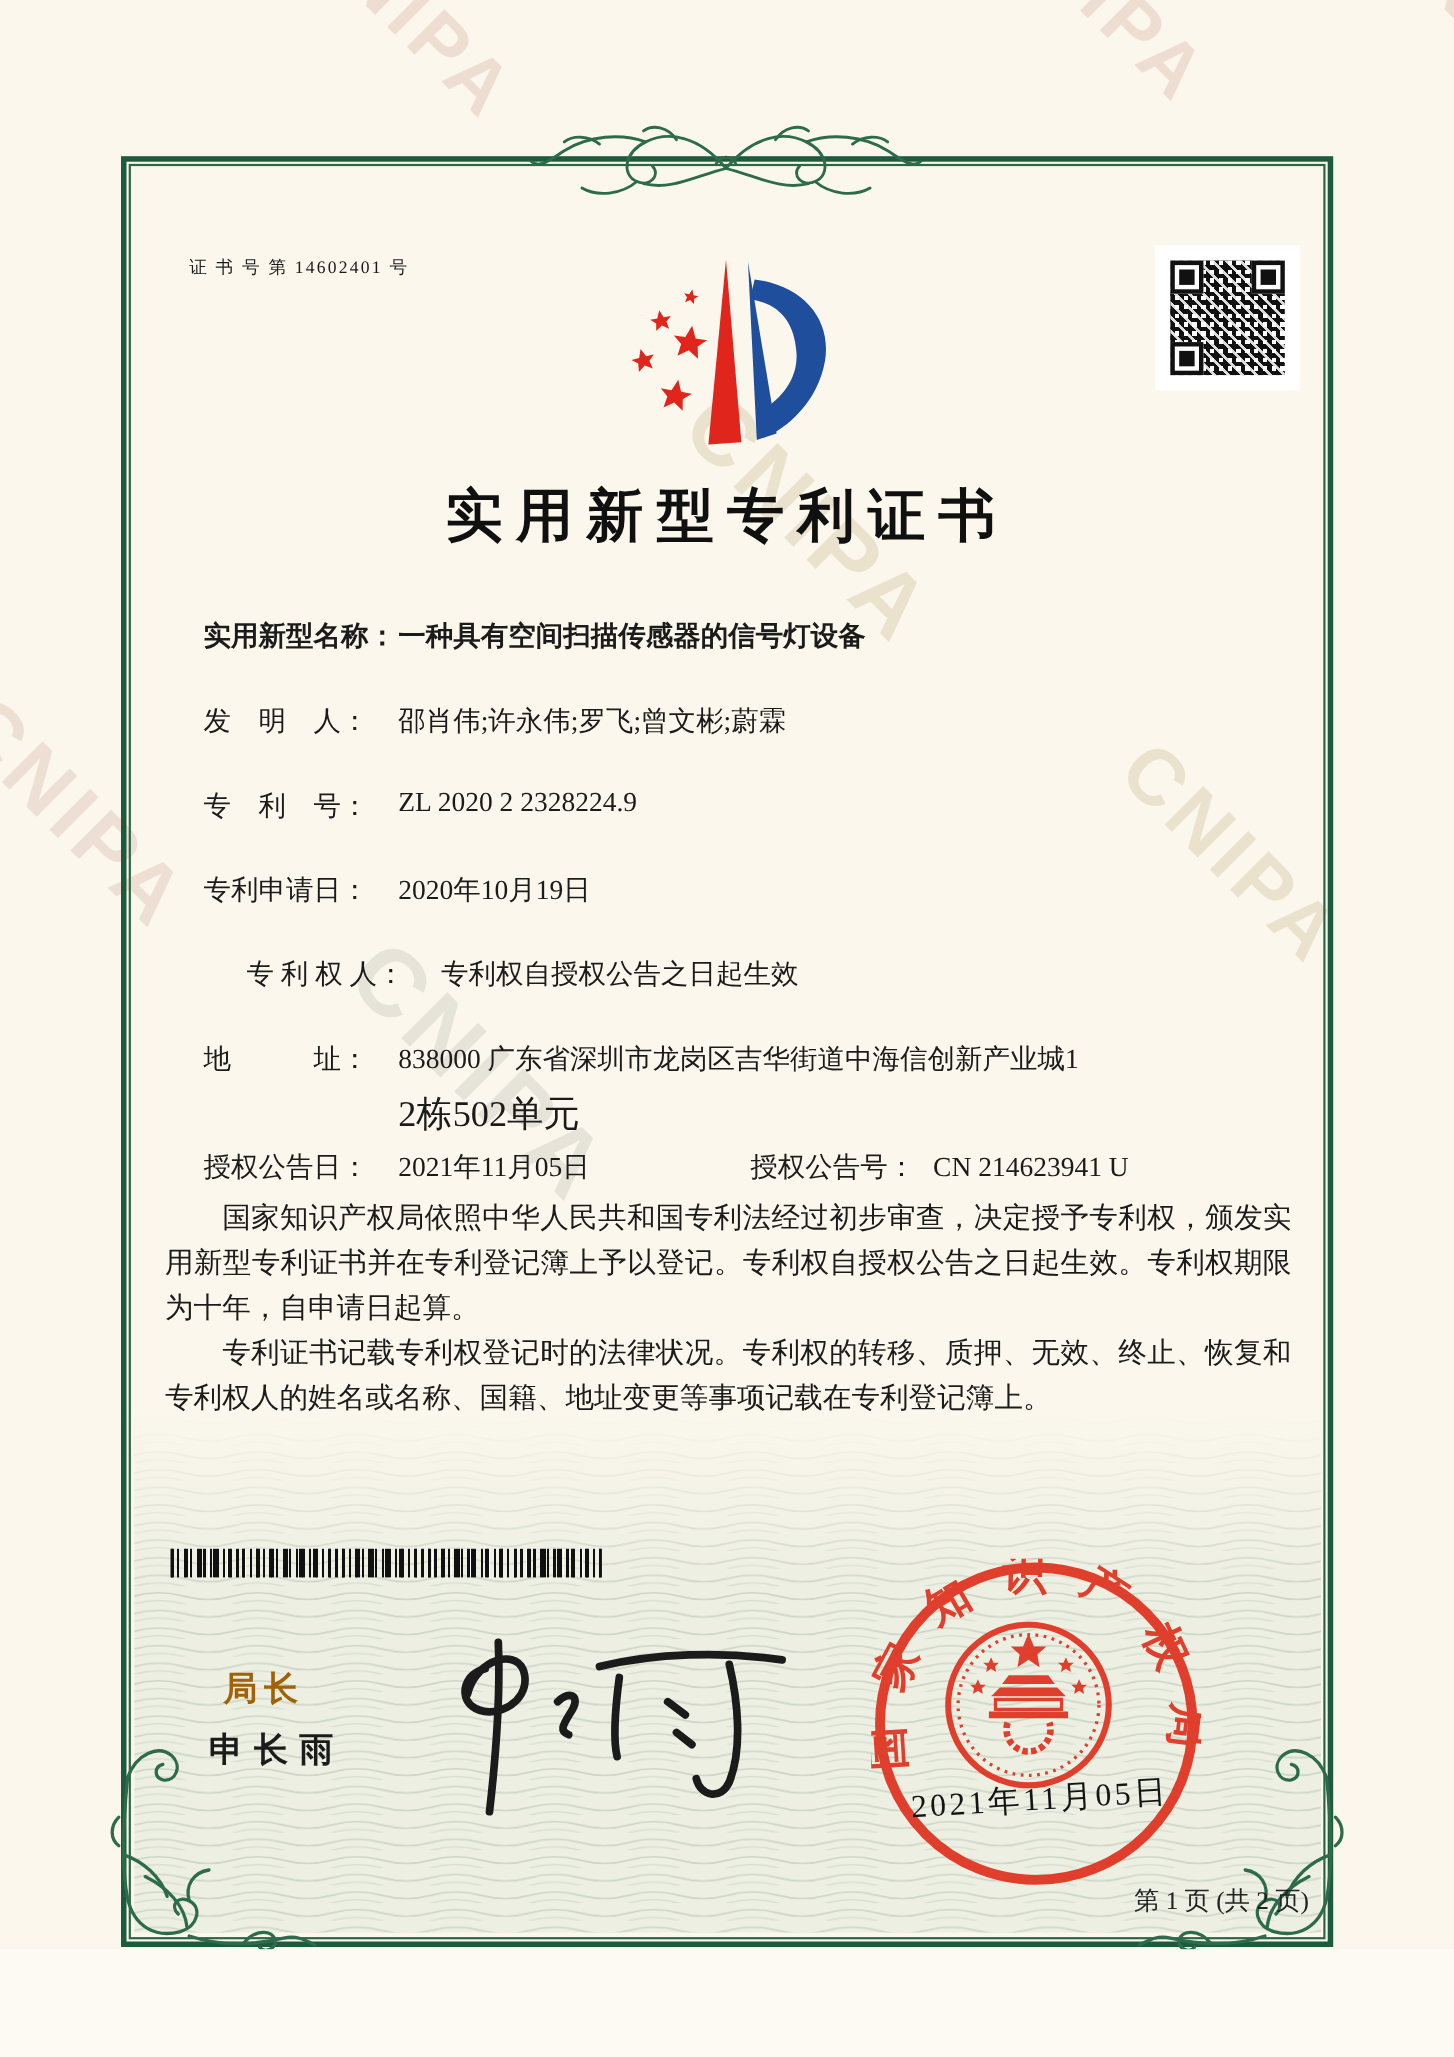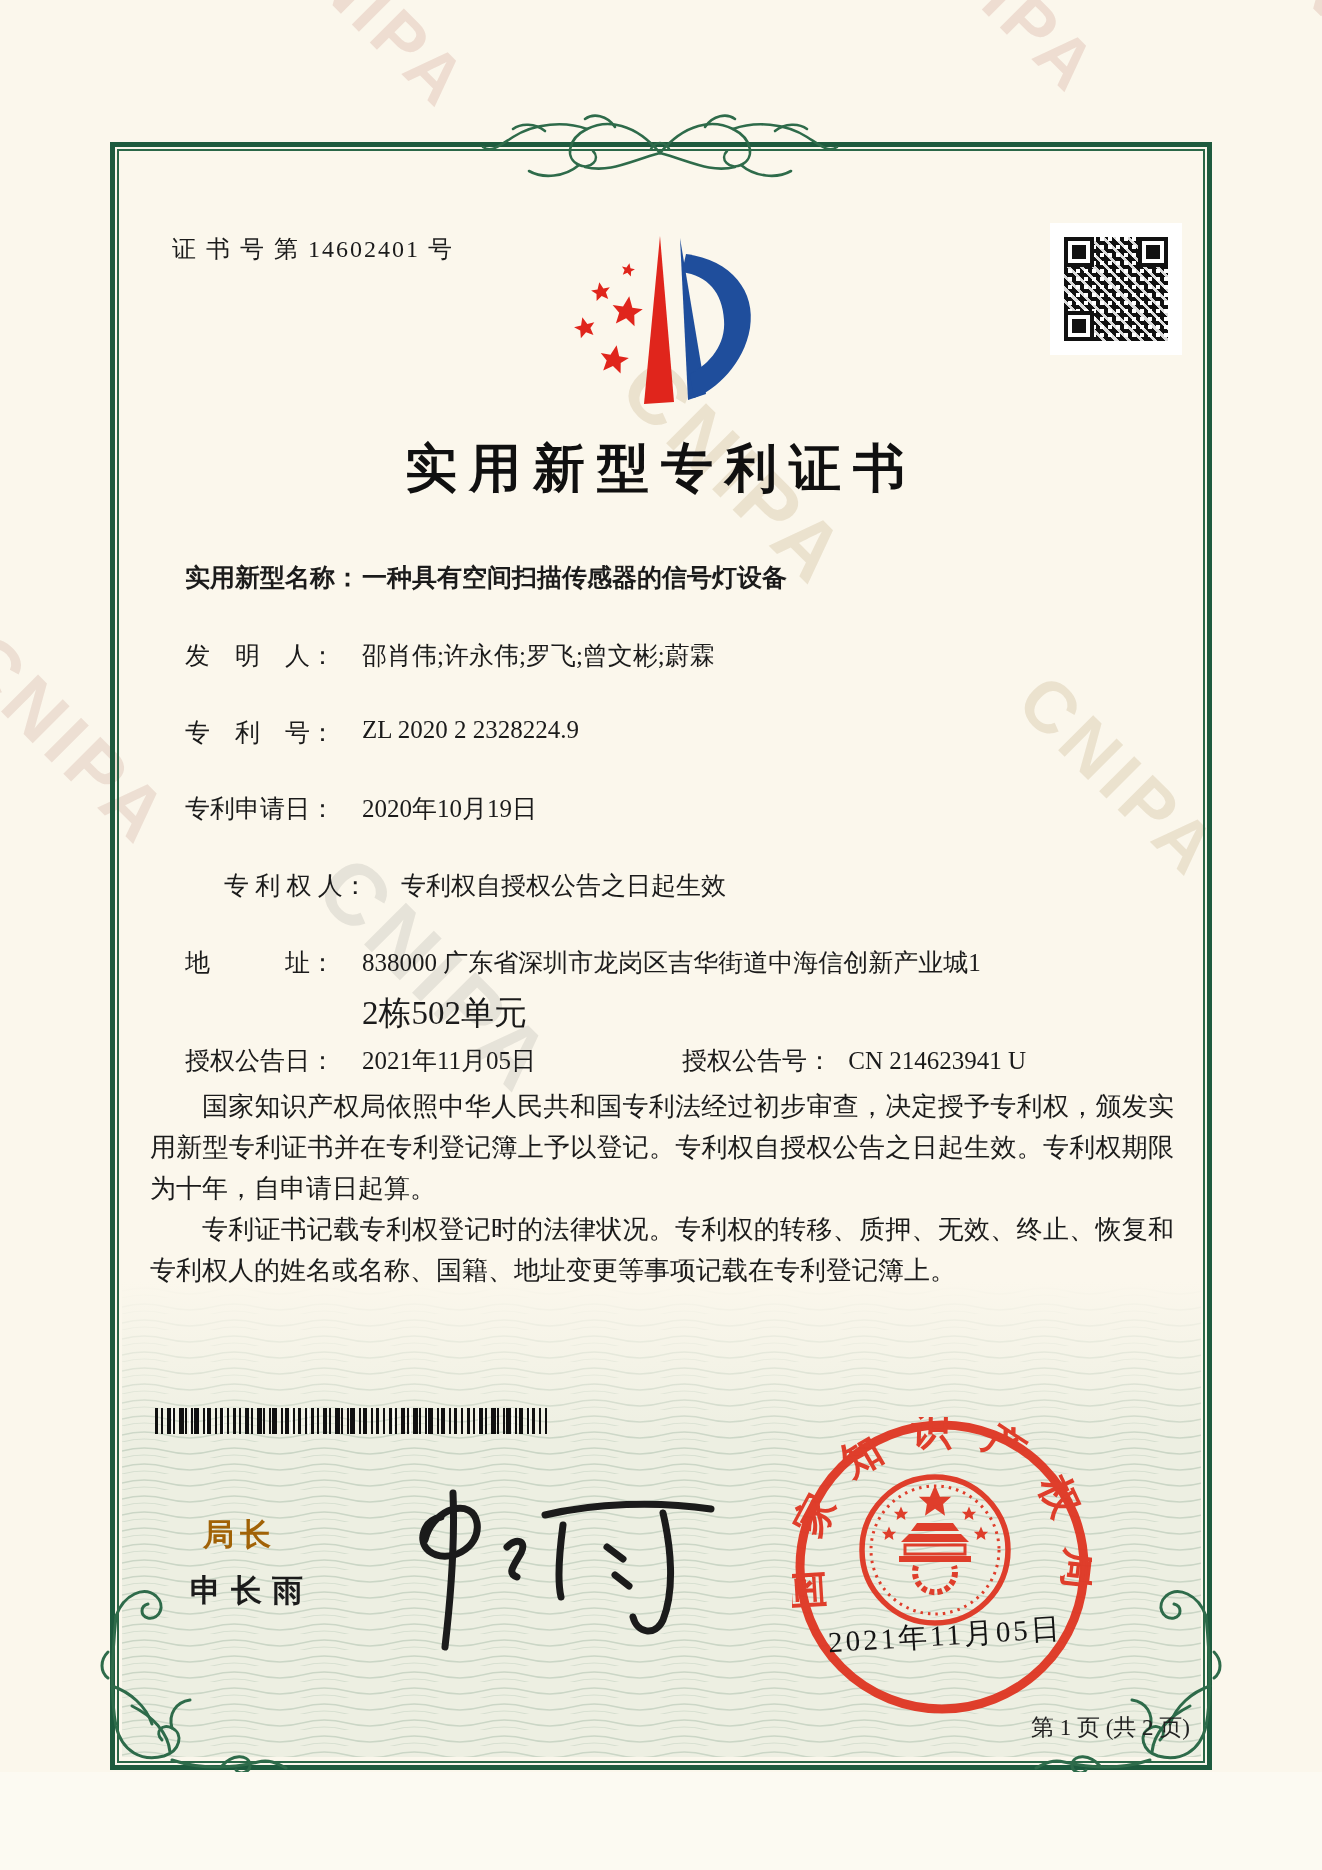"证 书 号 第 14602401" div.abs { font-size: 24px -> 16px }
